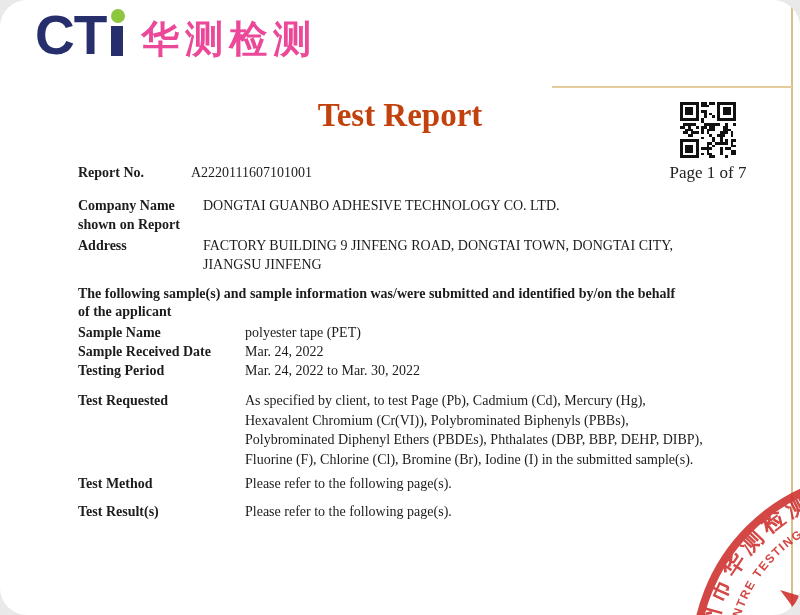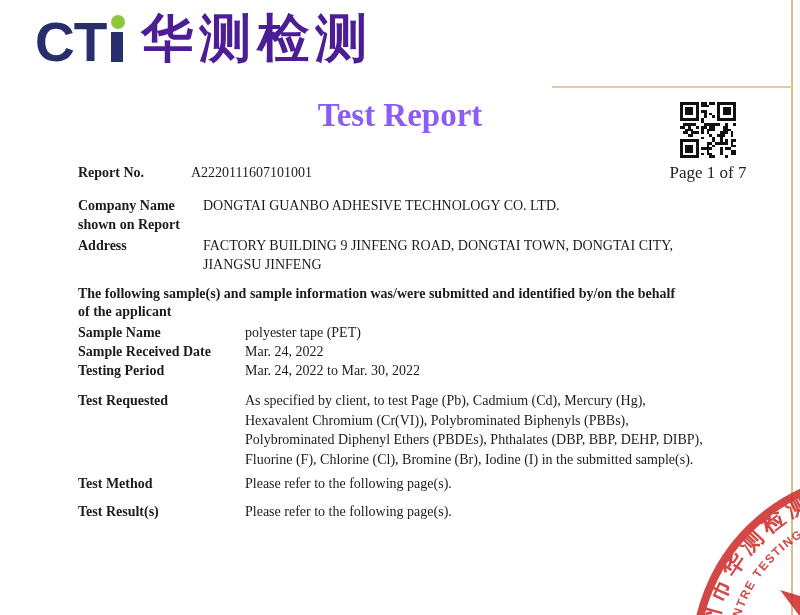"CT" .page { border-radius: none -> 27px }
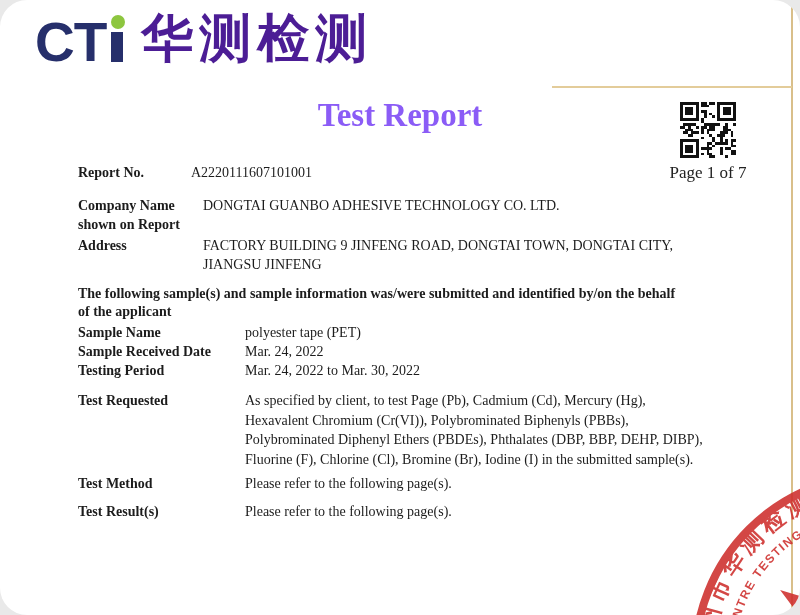"华测检测" .logo-cn { color: #4c1d95 -> #ec4899; font-size: 52px -> 38px }
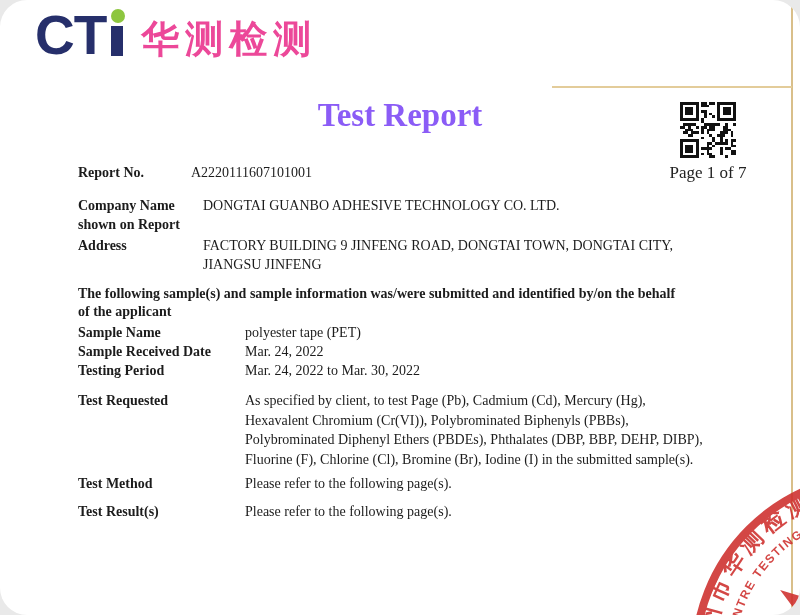"Test Report" .title { color: #8b5cf6 -> #c2410c }
